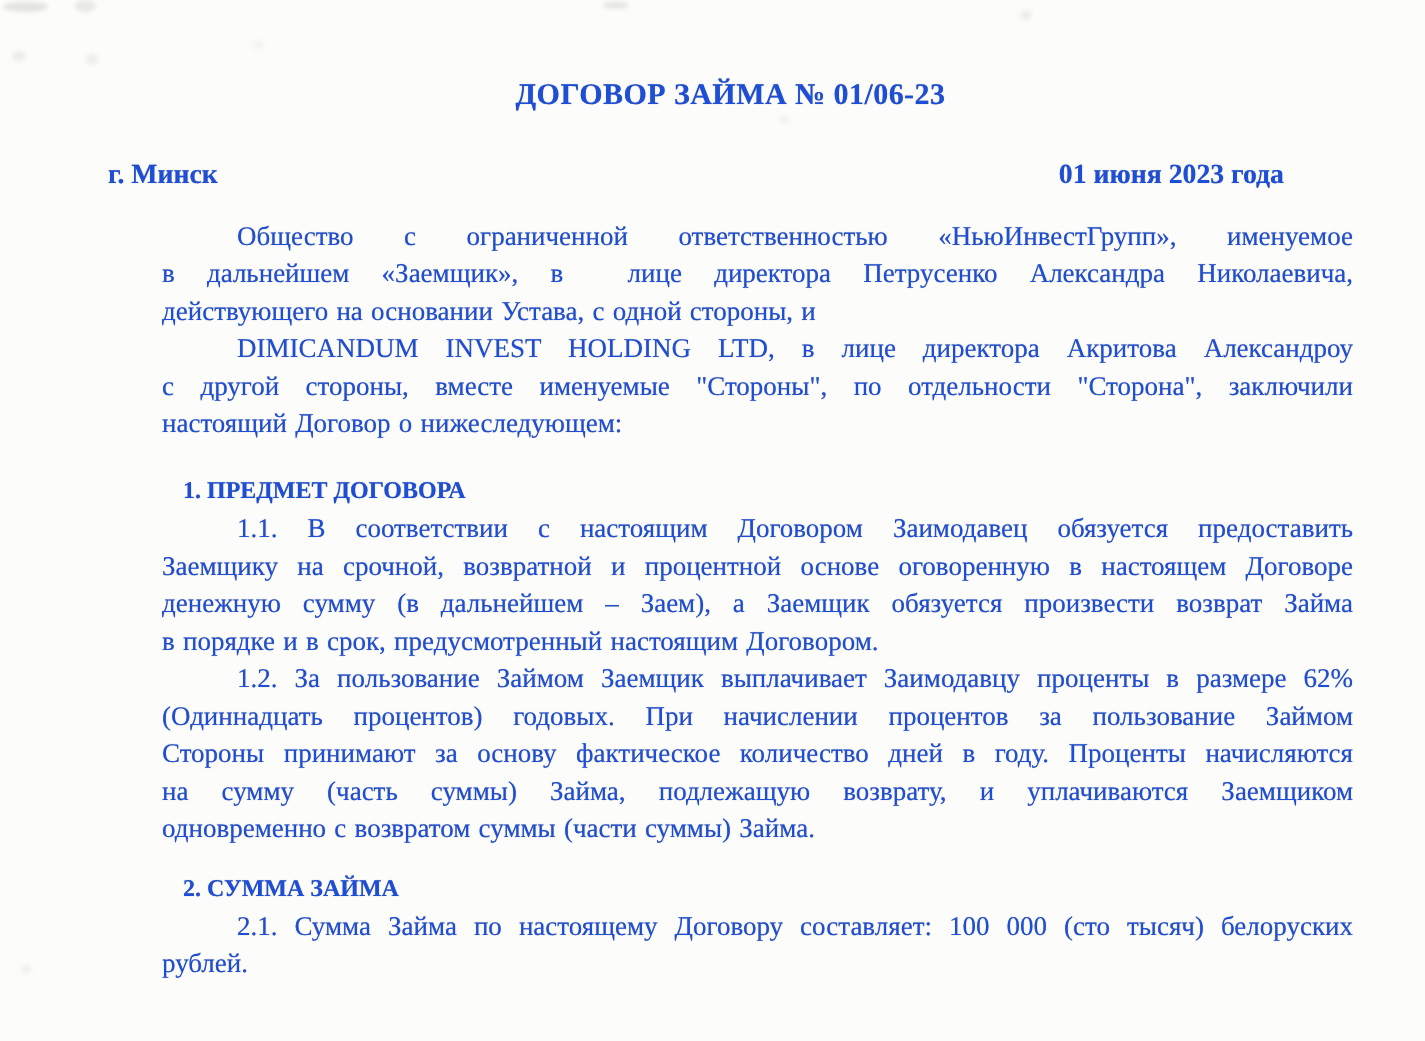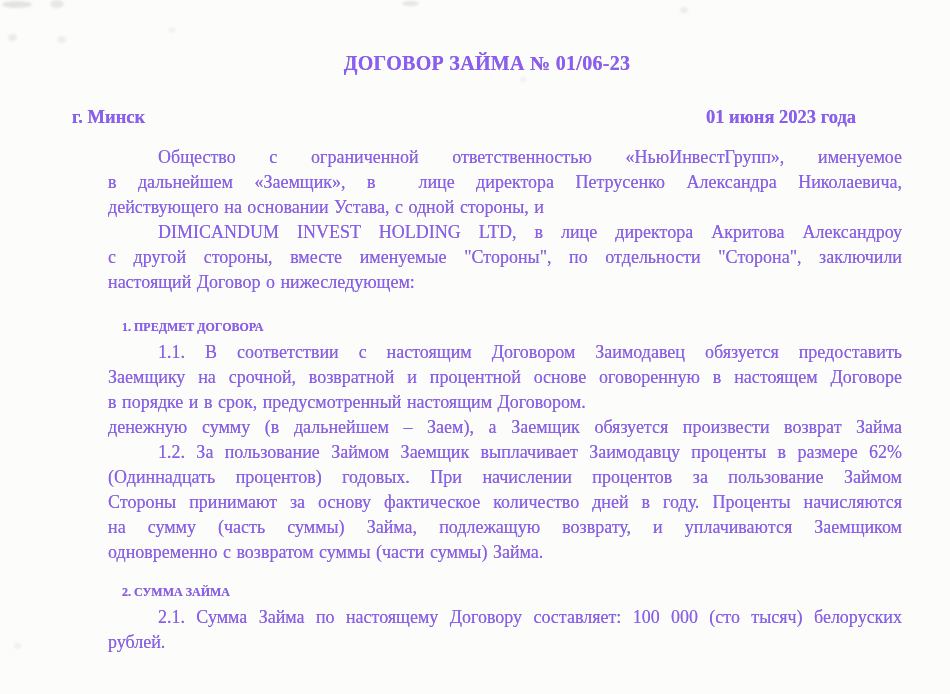"ДОГОВОР ЗАЙМА № 01/06-23" .page { color: #8b5cf6 -> #1d4ed8 }
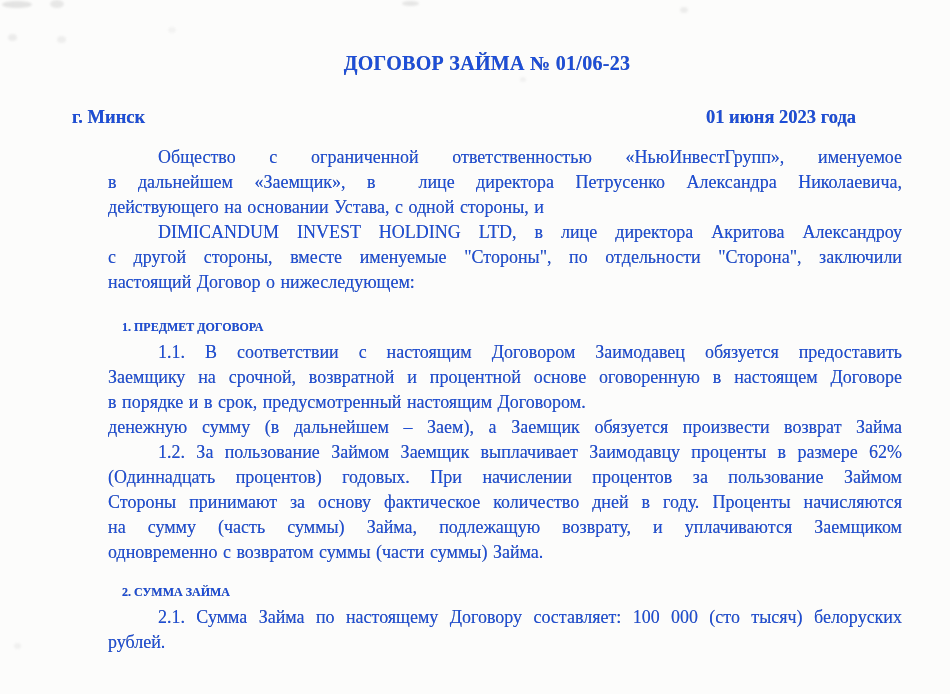"1. ПРЕДМЕТ ДОГОВОРА" .heading { font-size: 12px -> 16px }
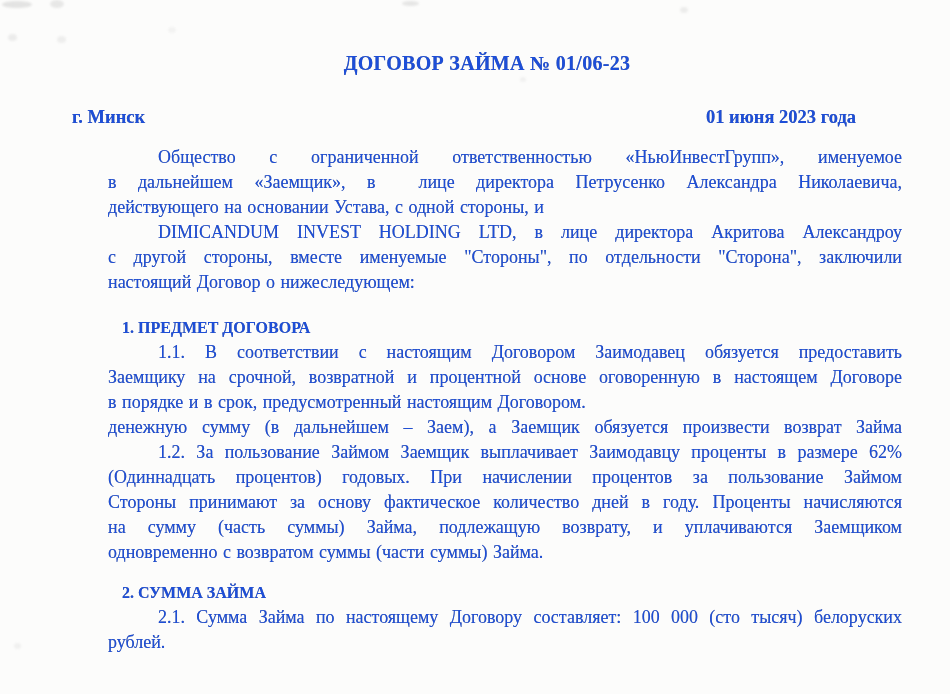"в порядке и в срок," div.line { order: before "денежную сумму (в дальнейшем –" -> after "денежную сумму (в дальнейшем –" }
